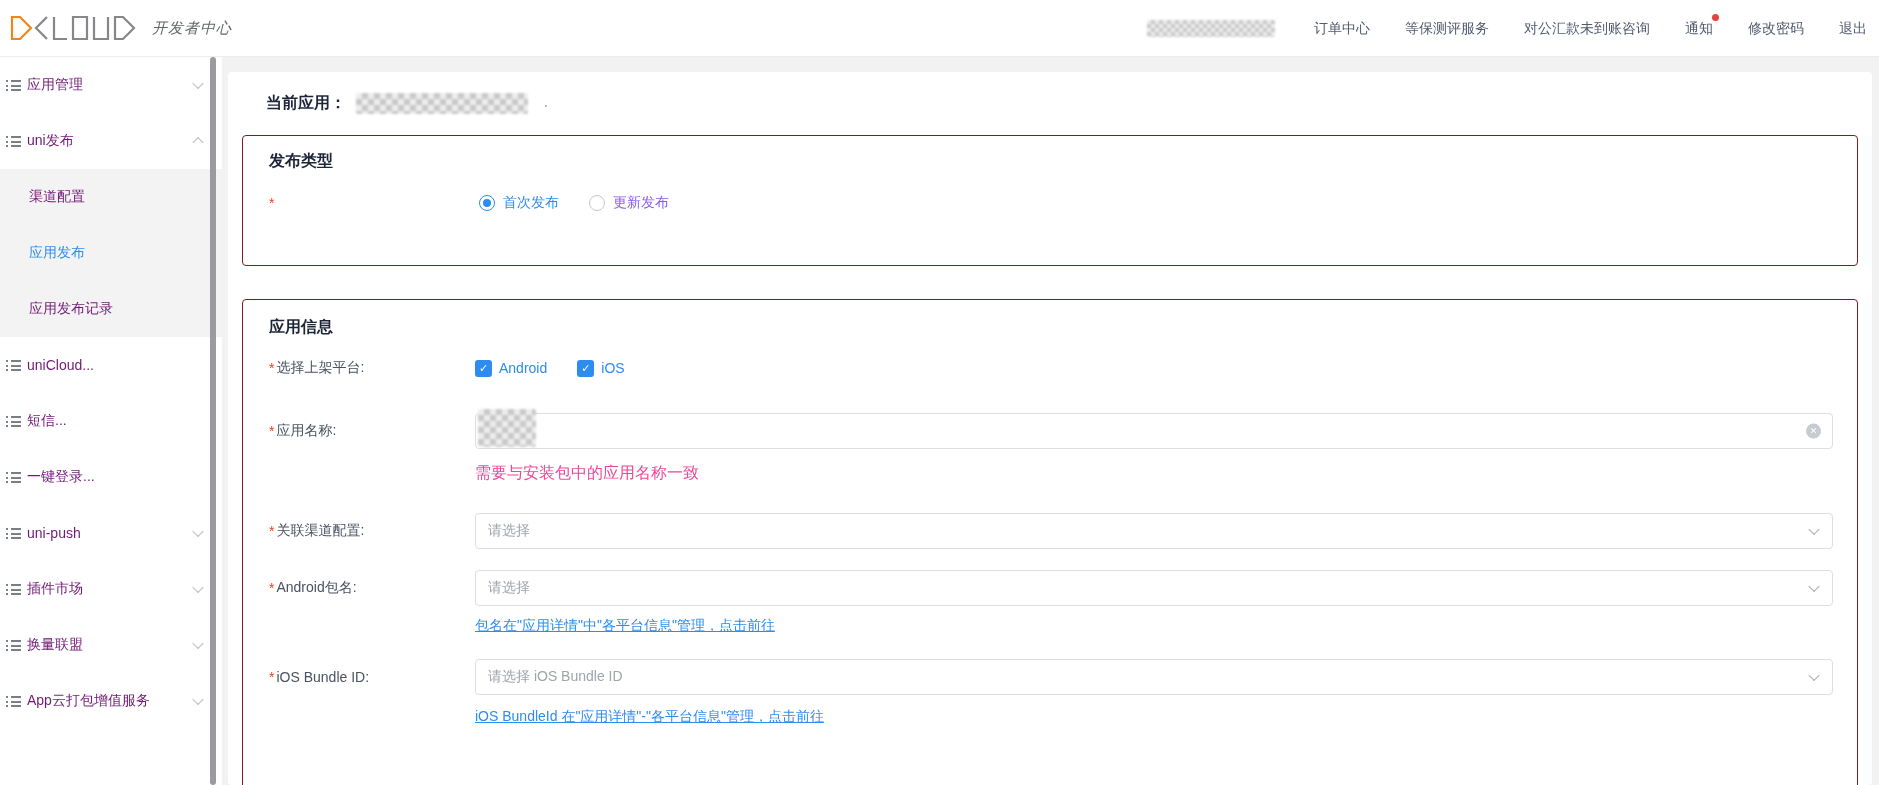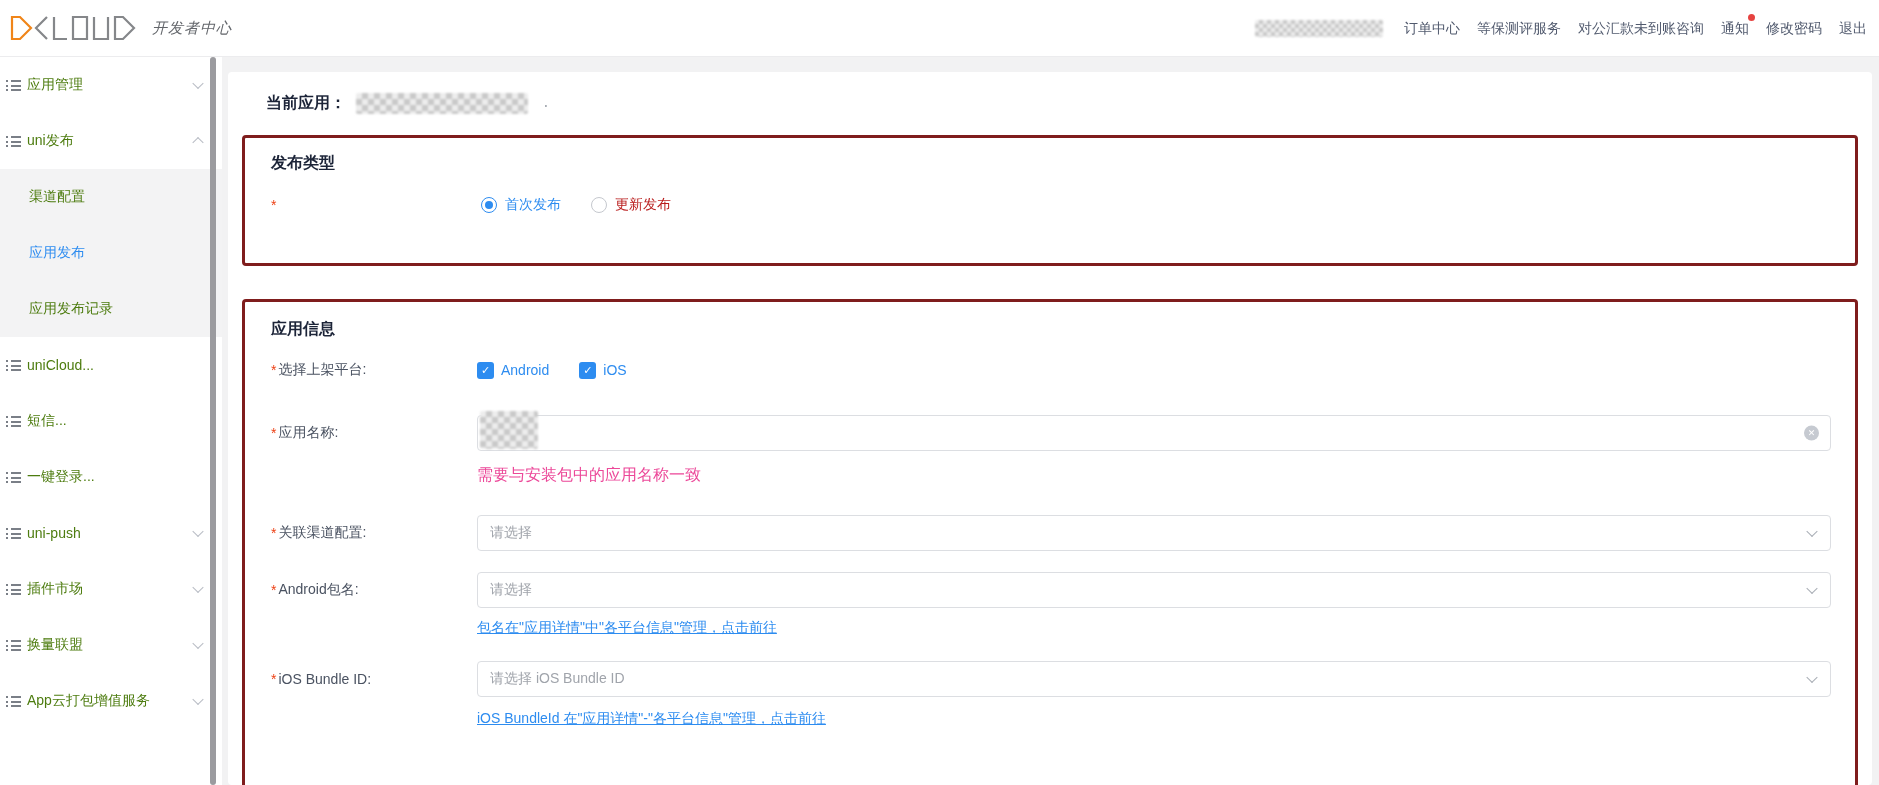"订单中心" .topnav { gap: 17px -> 35px }
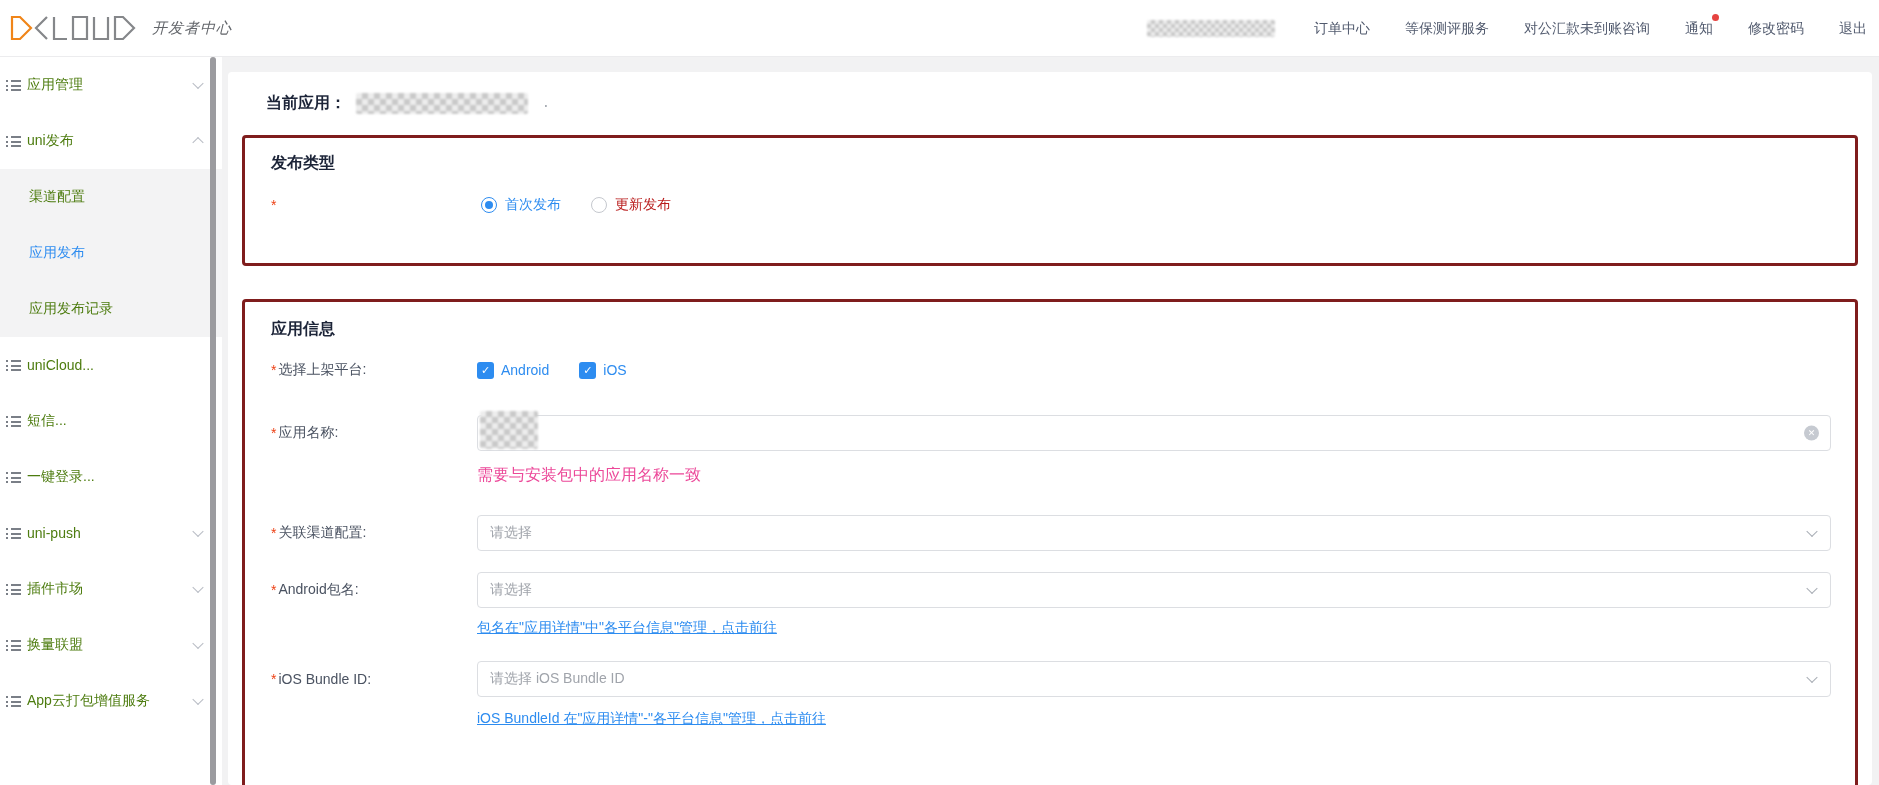"应用管理" .side-item { color: #4d7c0f -> #701a75 }
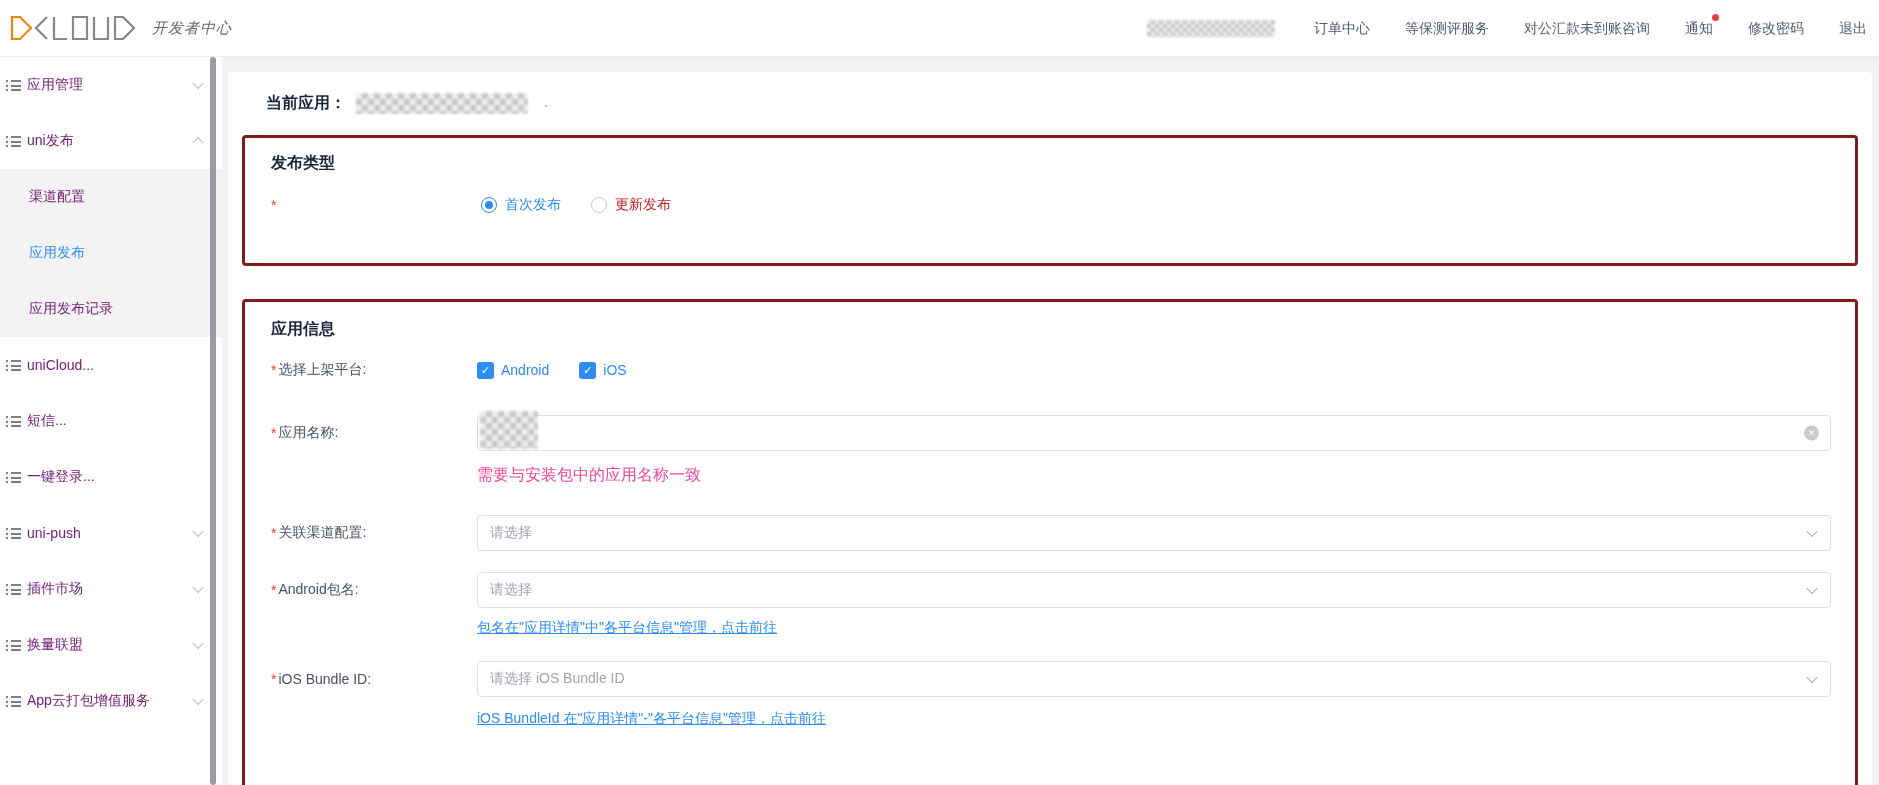"发布类型" .section-card { border: 3px solid #7f1d1d -> 1px solid #7f1d1d }
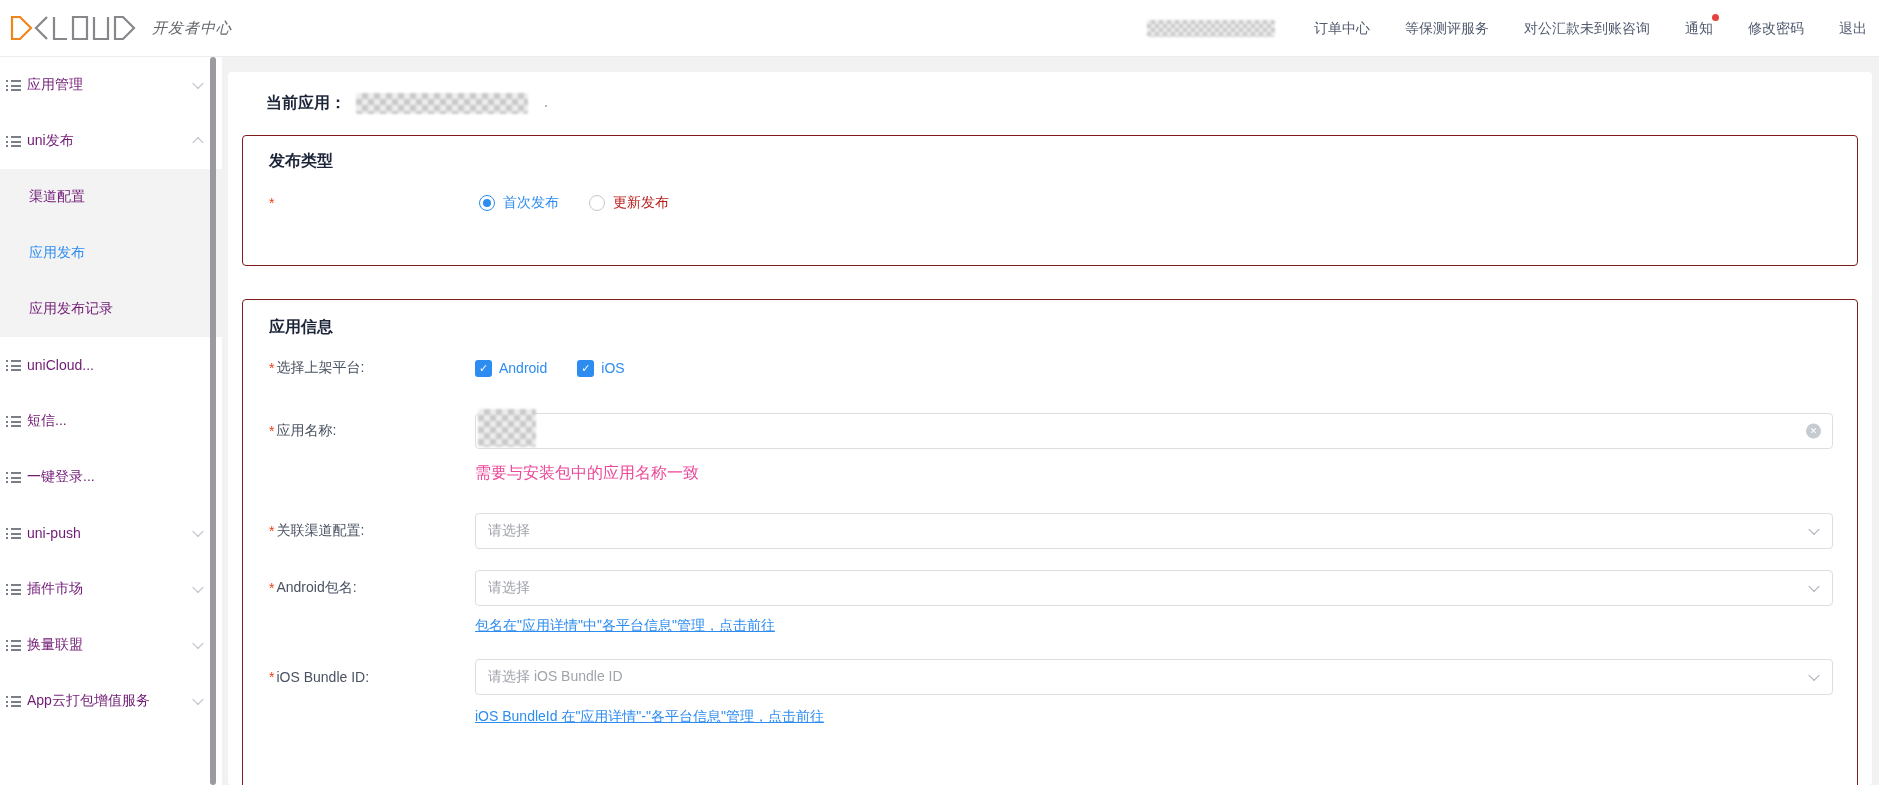"更新发布" .rlbl.unsel { color: #b91c1c -> #8b5cf6 }
